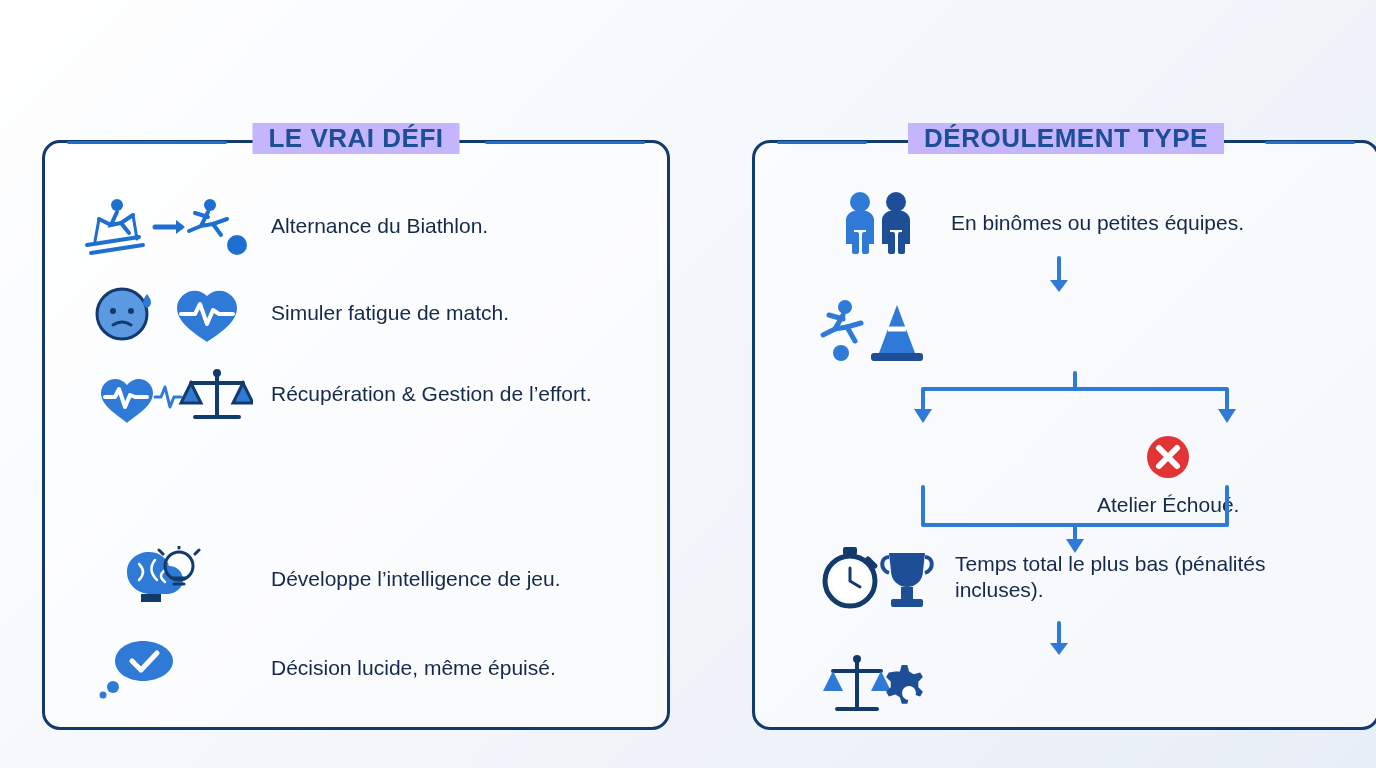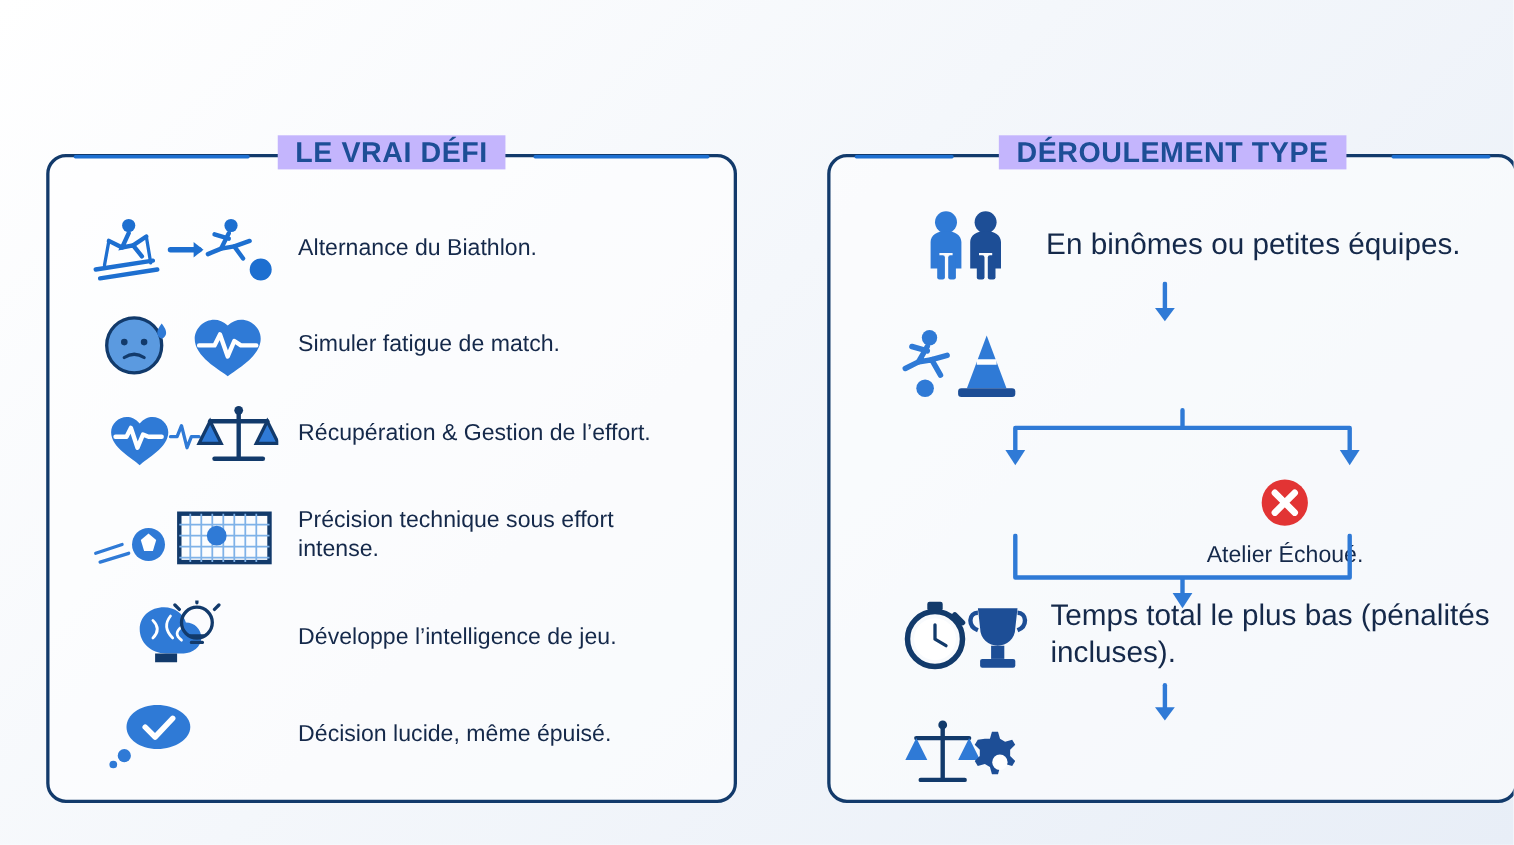"En binômes ou petites équipes." .flow-text { font-size: 27px -> 21px }
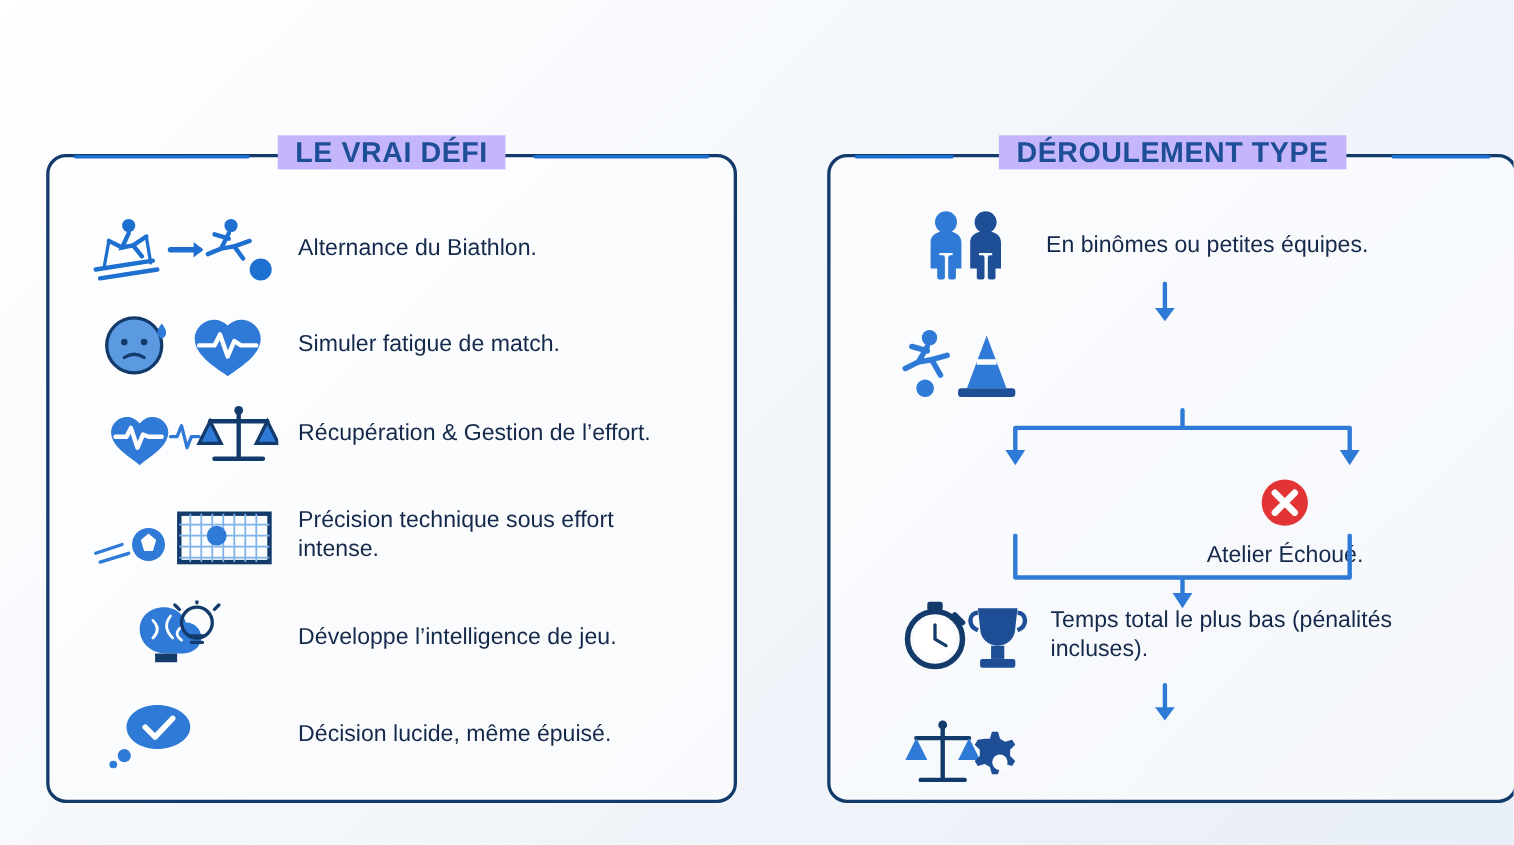"Précision technique sous effort intense." div.row { html: <div> <div> <svg> <g> <path></path> <circle></circle> <path></path> <rect></rect> <g> <path></path> <path></path> </g> <circle></circle> </g> </svg> </div> <div>Précision technique sous effort intense.</div> </div> -> none }
